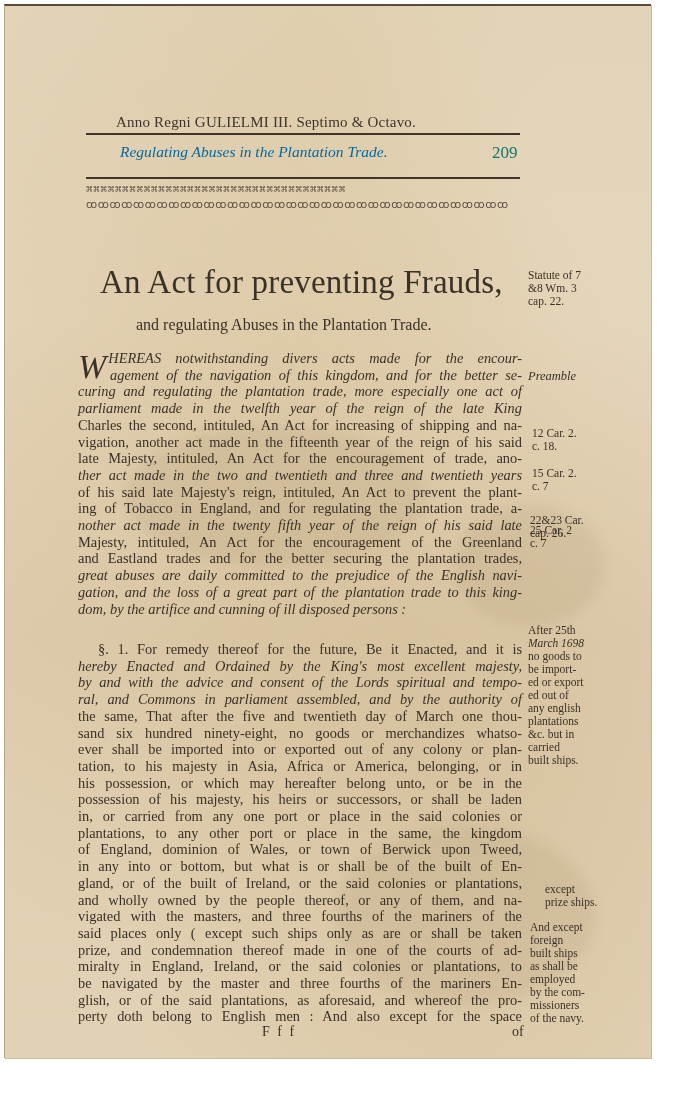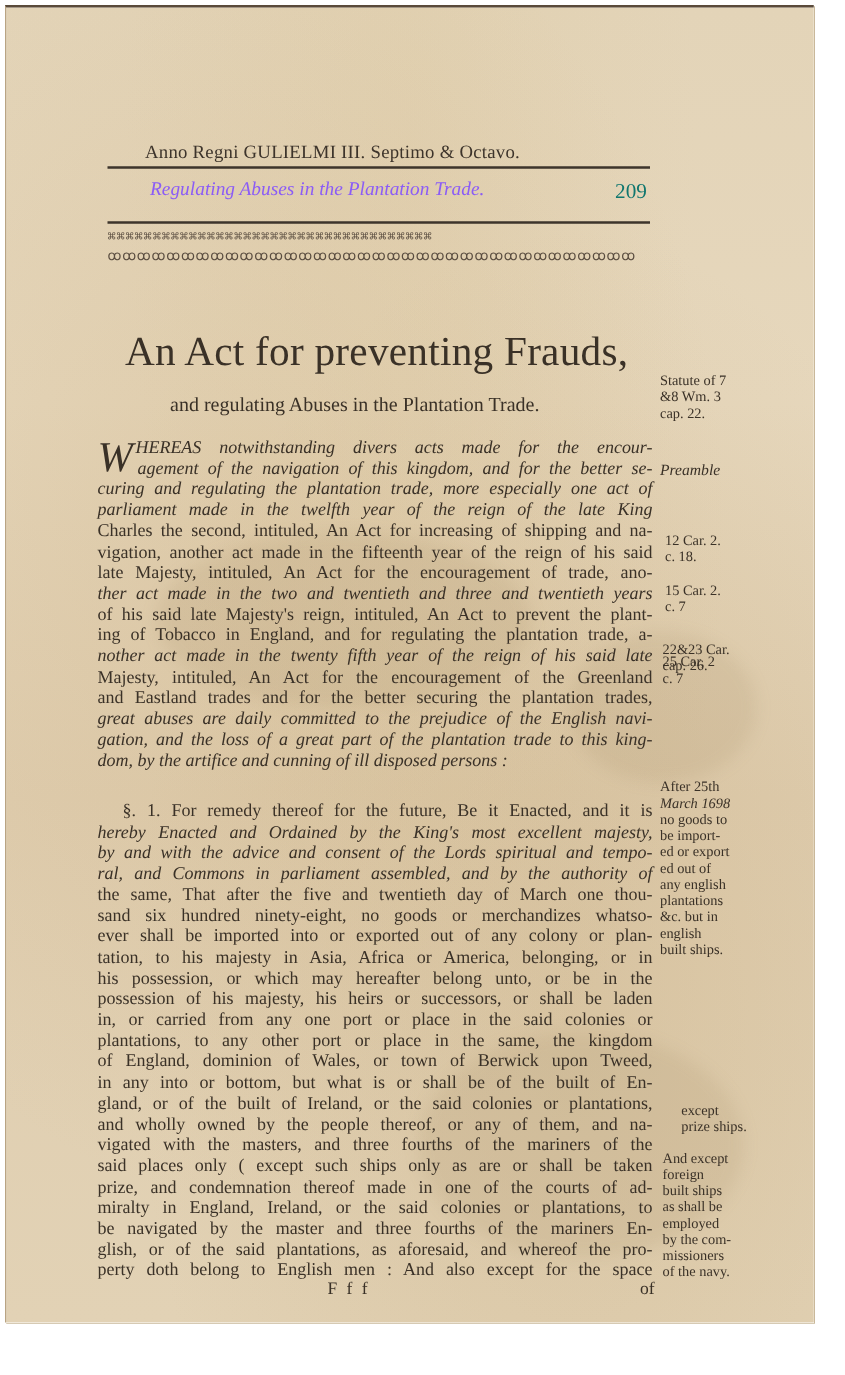"Regulating Abuses in the Plantation" .headline { color: #8b5cf6 -> #0369a1 }
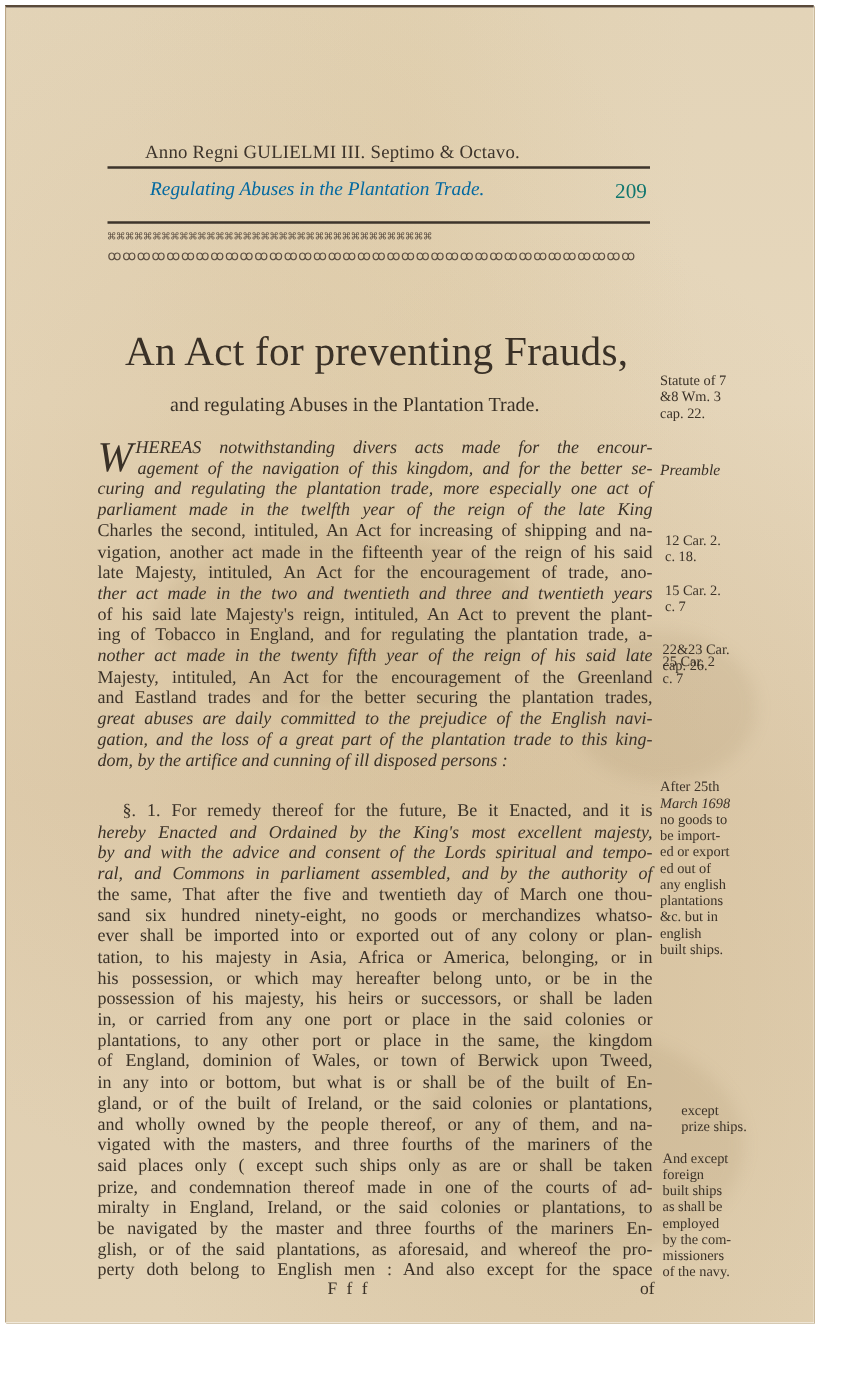"Statute of 7" div.margin { top: 299px -> 269px }
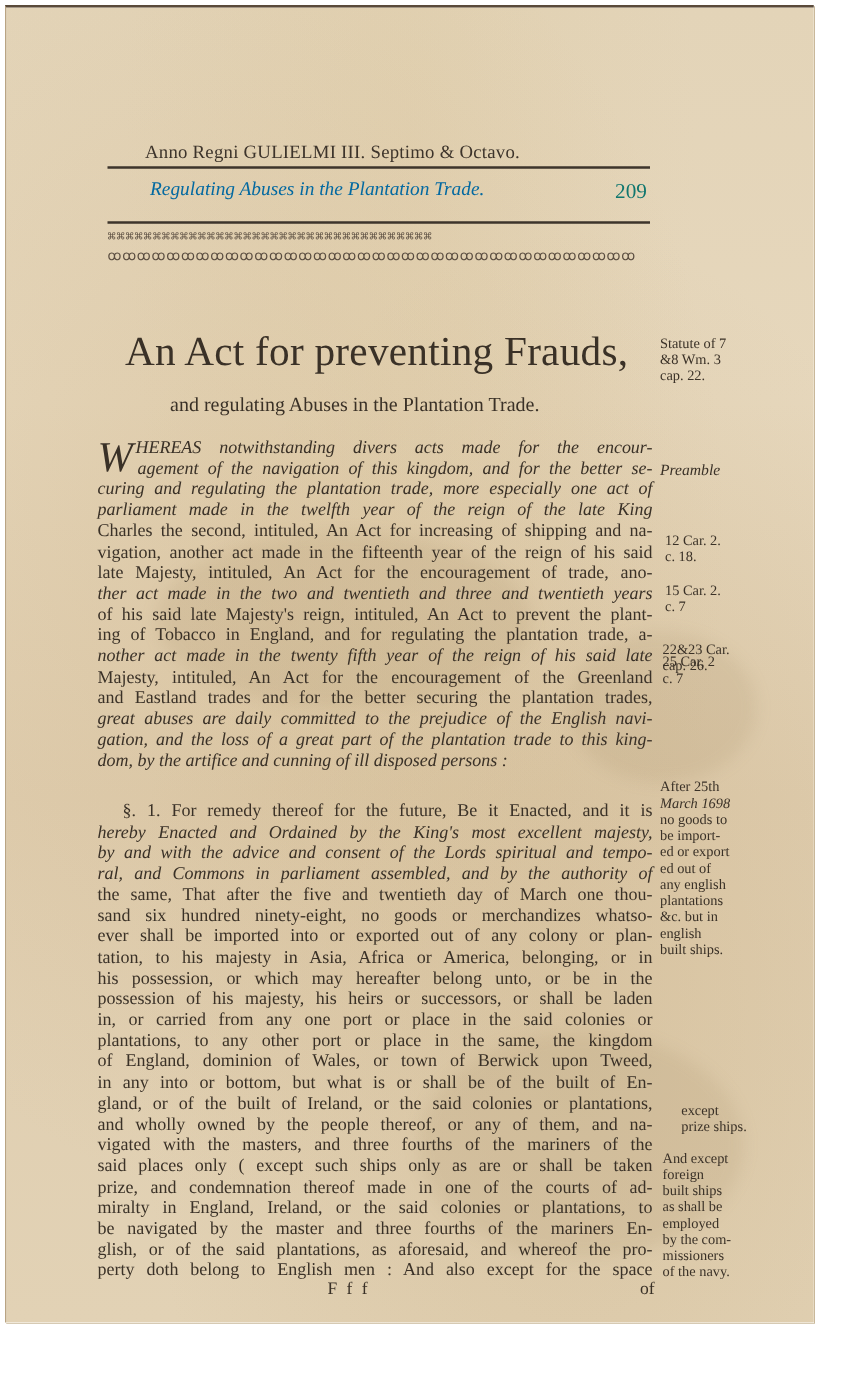"english" div { text: english -> carried }
